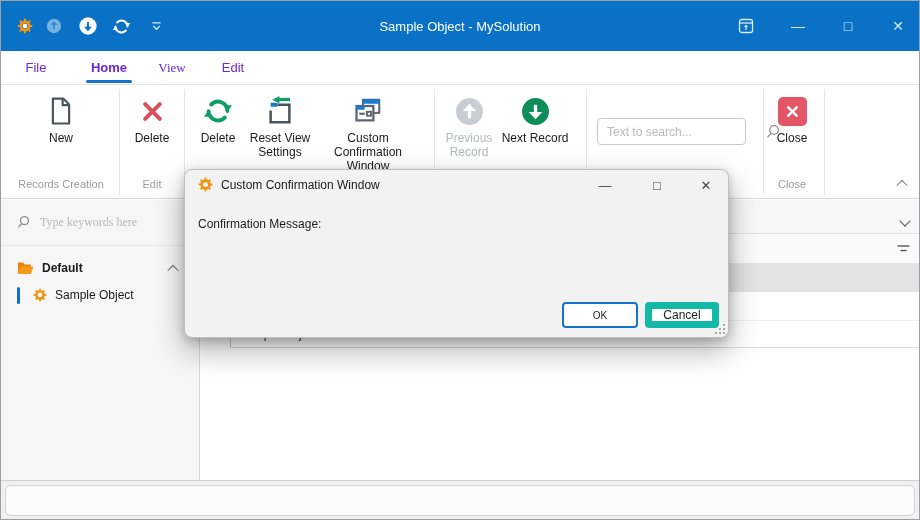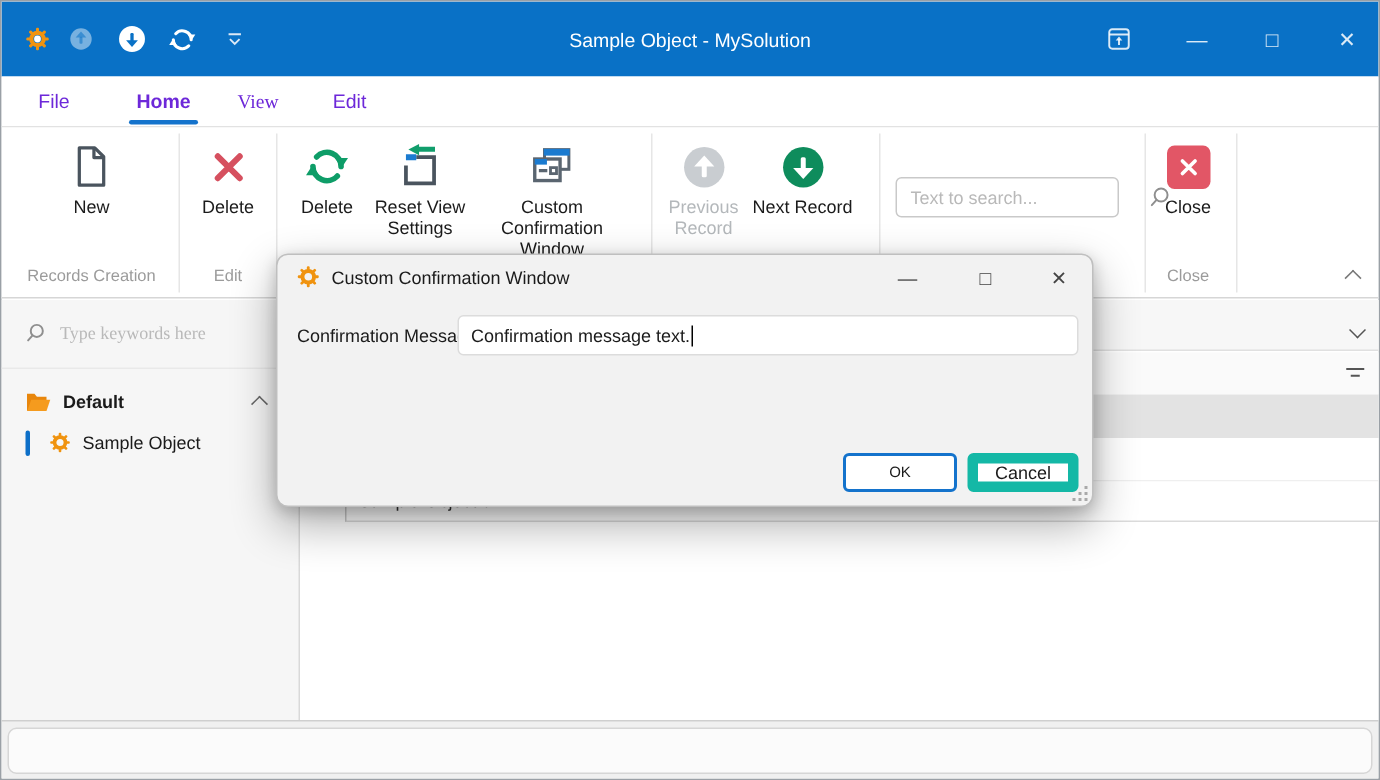"Confirmation message text." div.dlg-input { html: <div> <span>Confirmation message text.</span> <span></span> </div> -> none }
